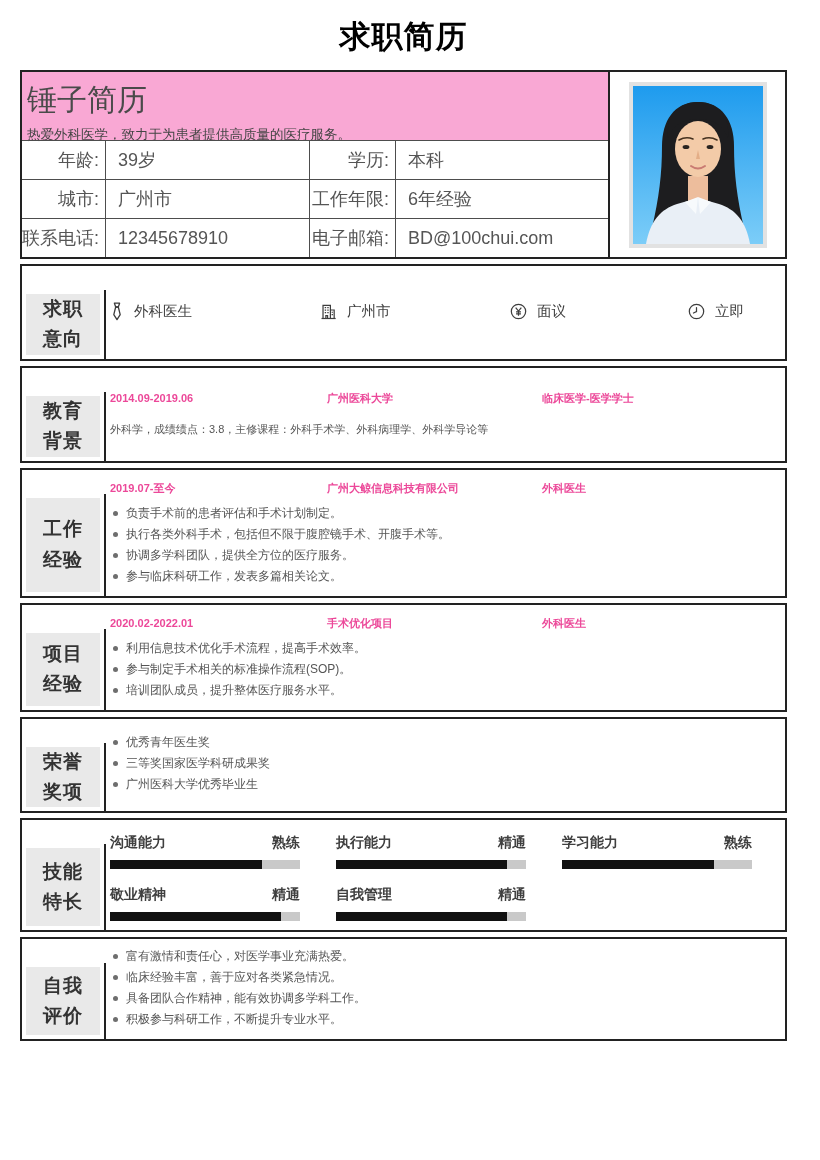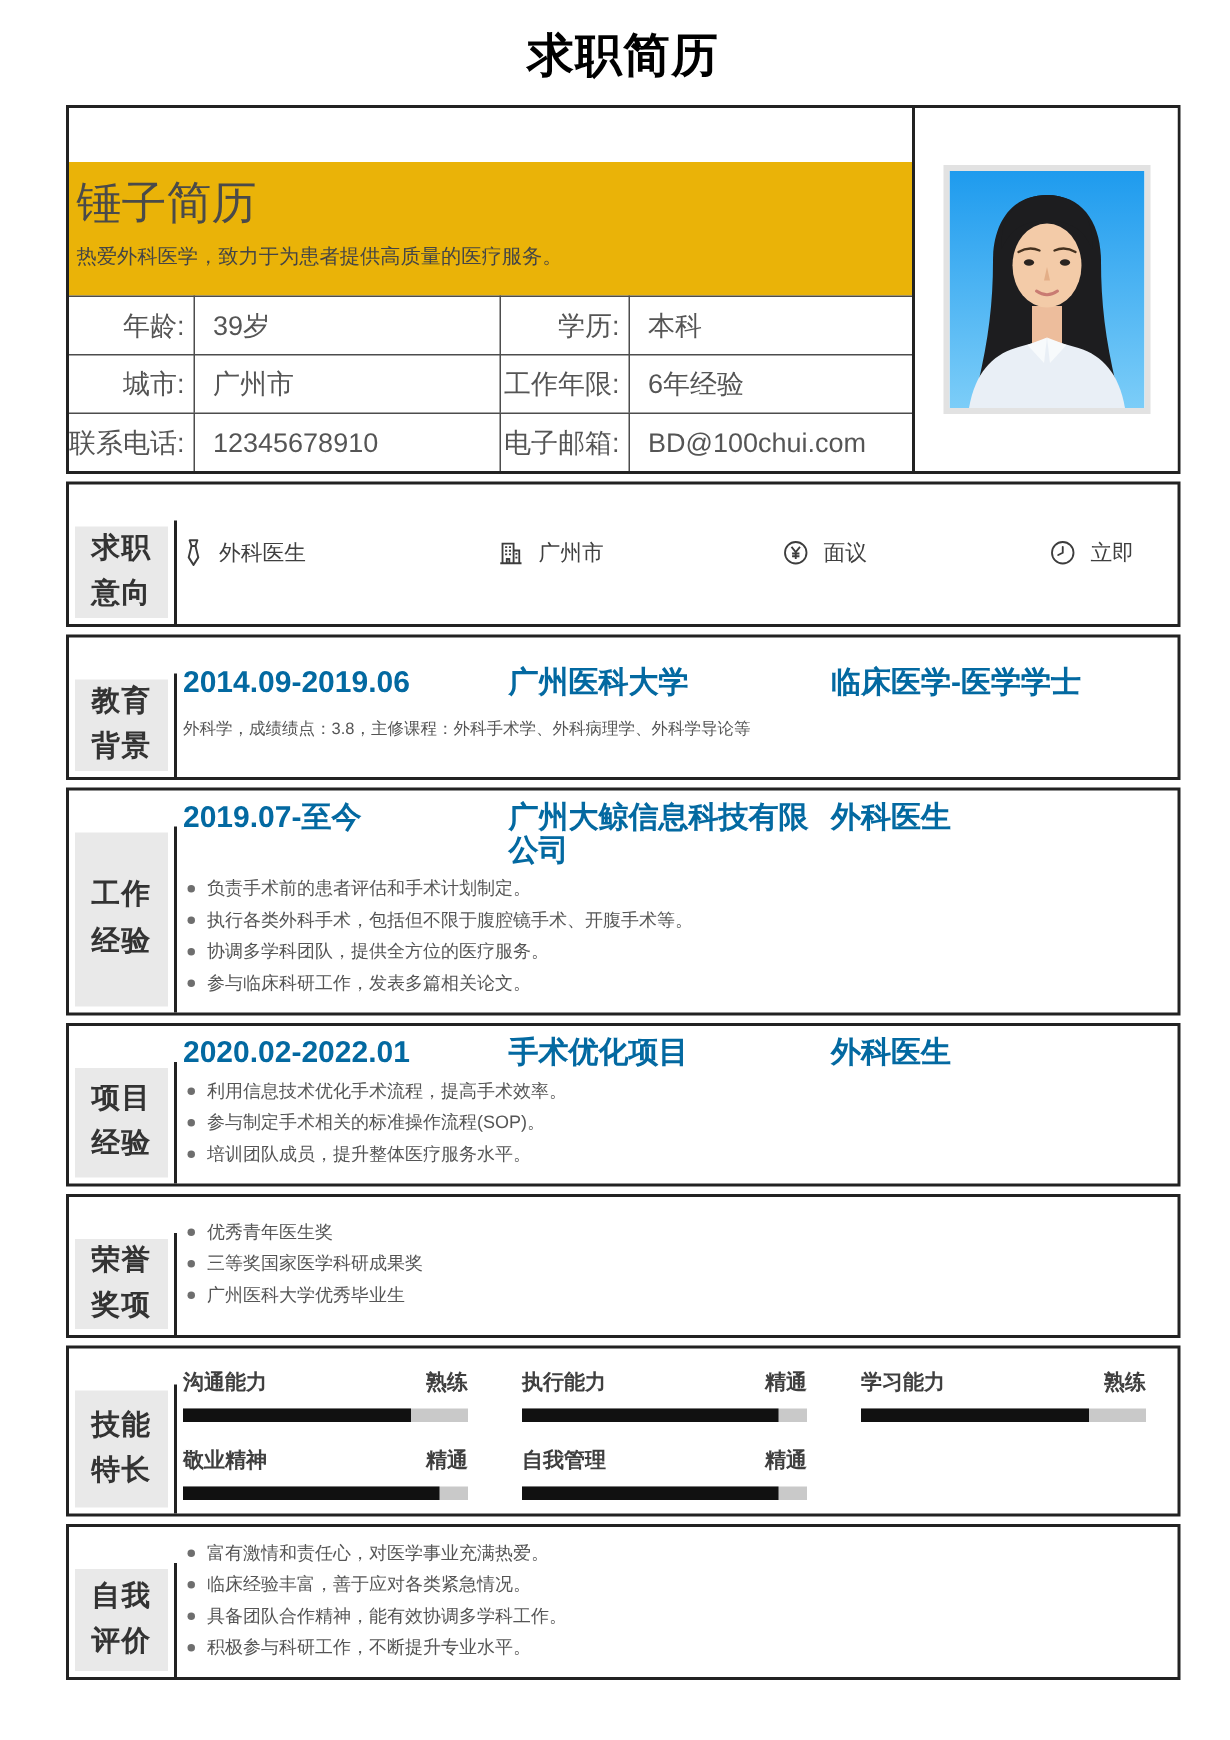"求职简历" .page { padding: 16px 33px 0 44px -> 16px 33px 0 20px }
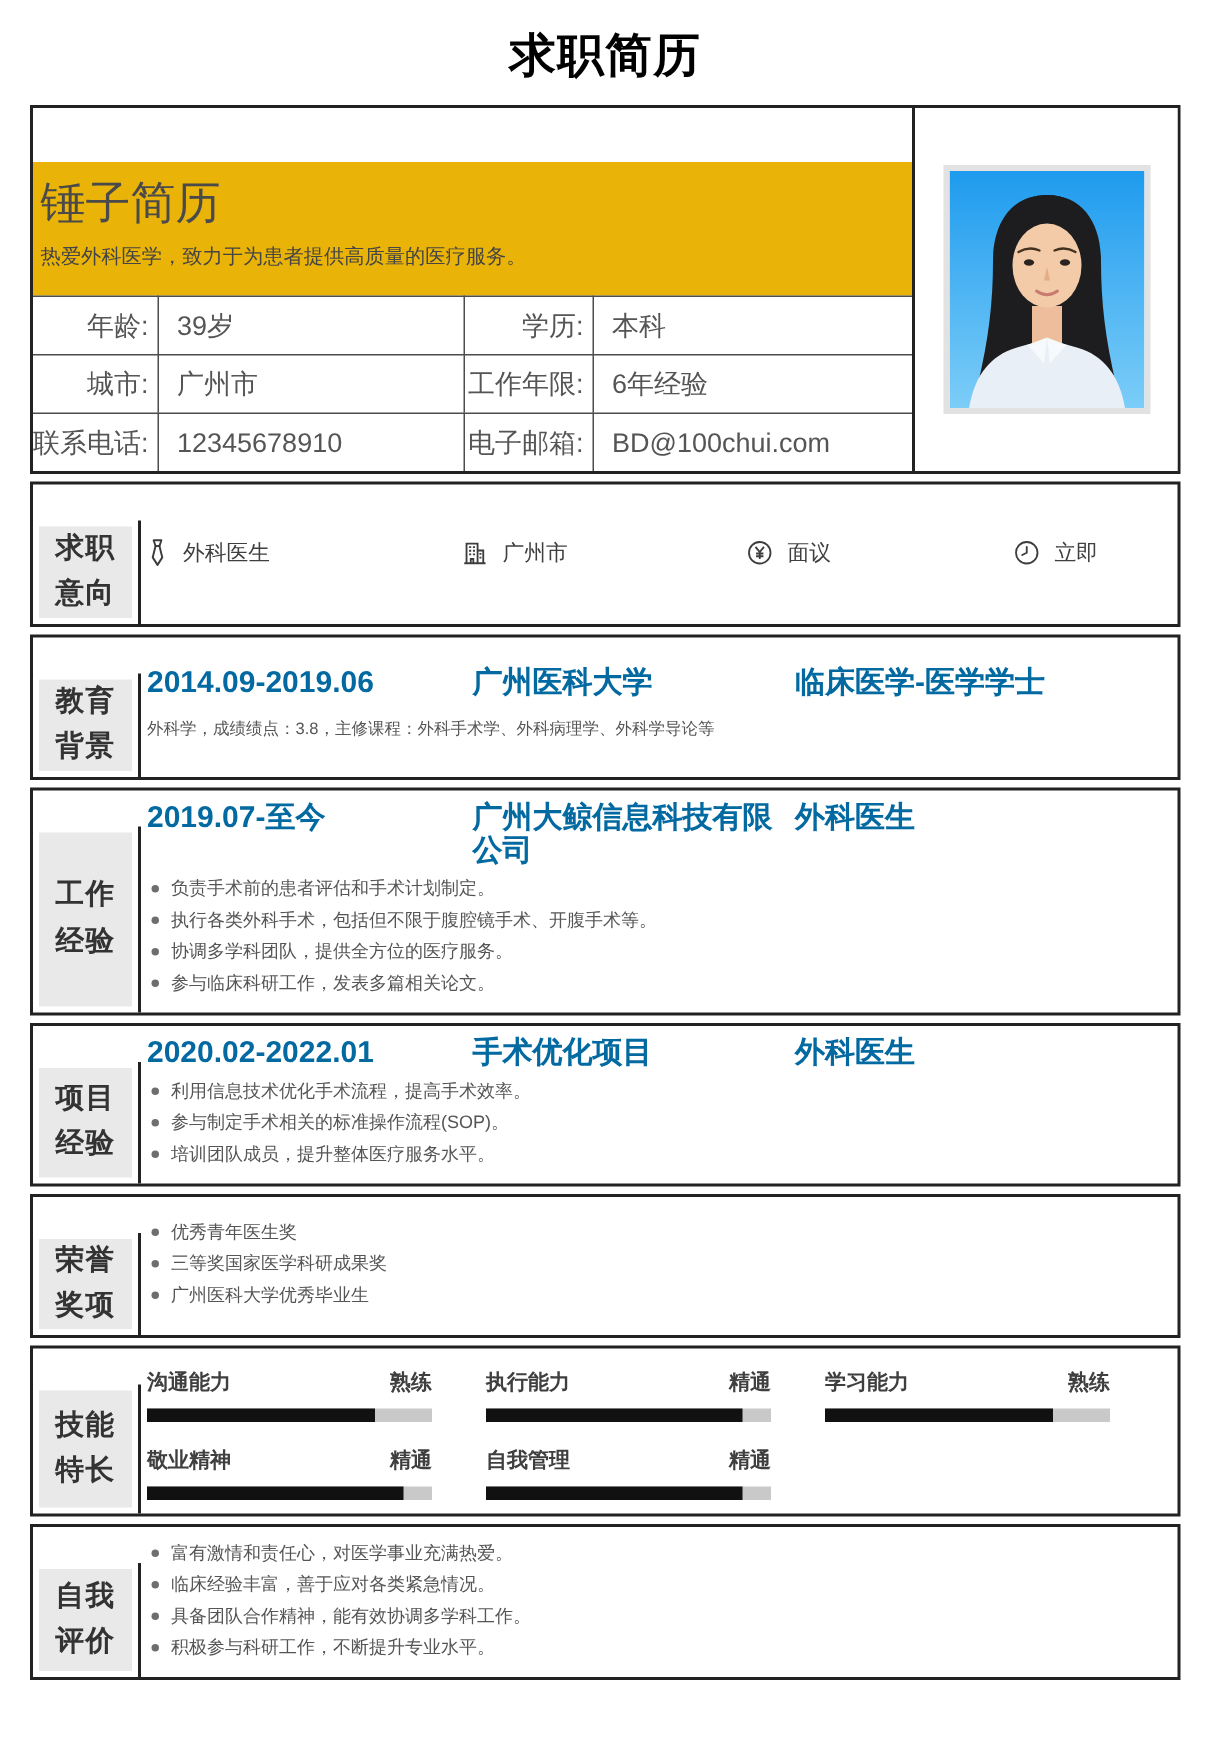"锤子简历" .res-header { background: #eab308 -> #f9a8d4; height: 89px -> 68px; margin-top: 36px -> none }
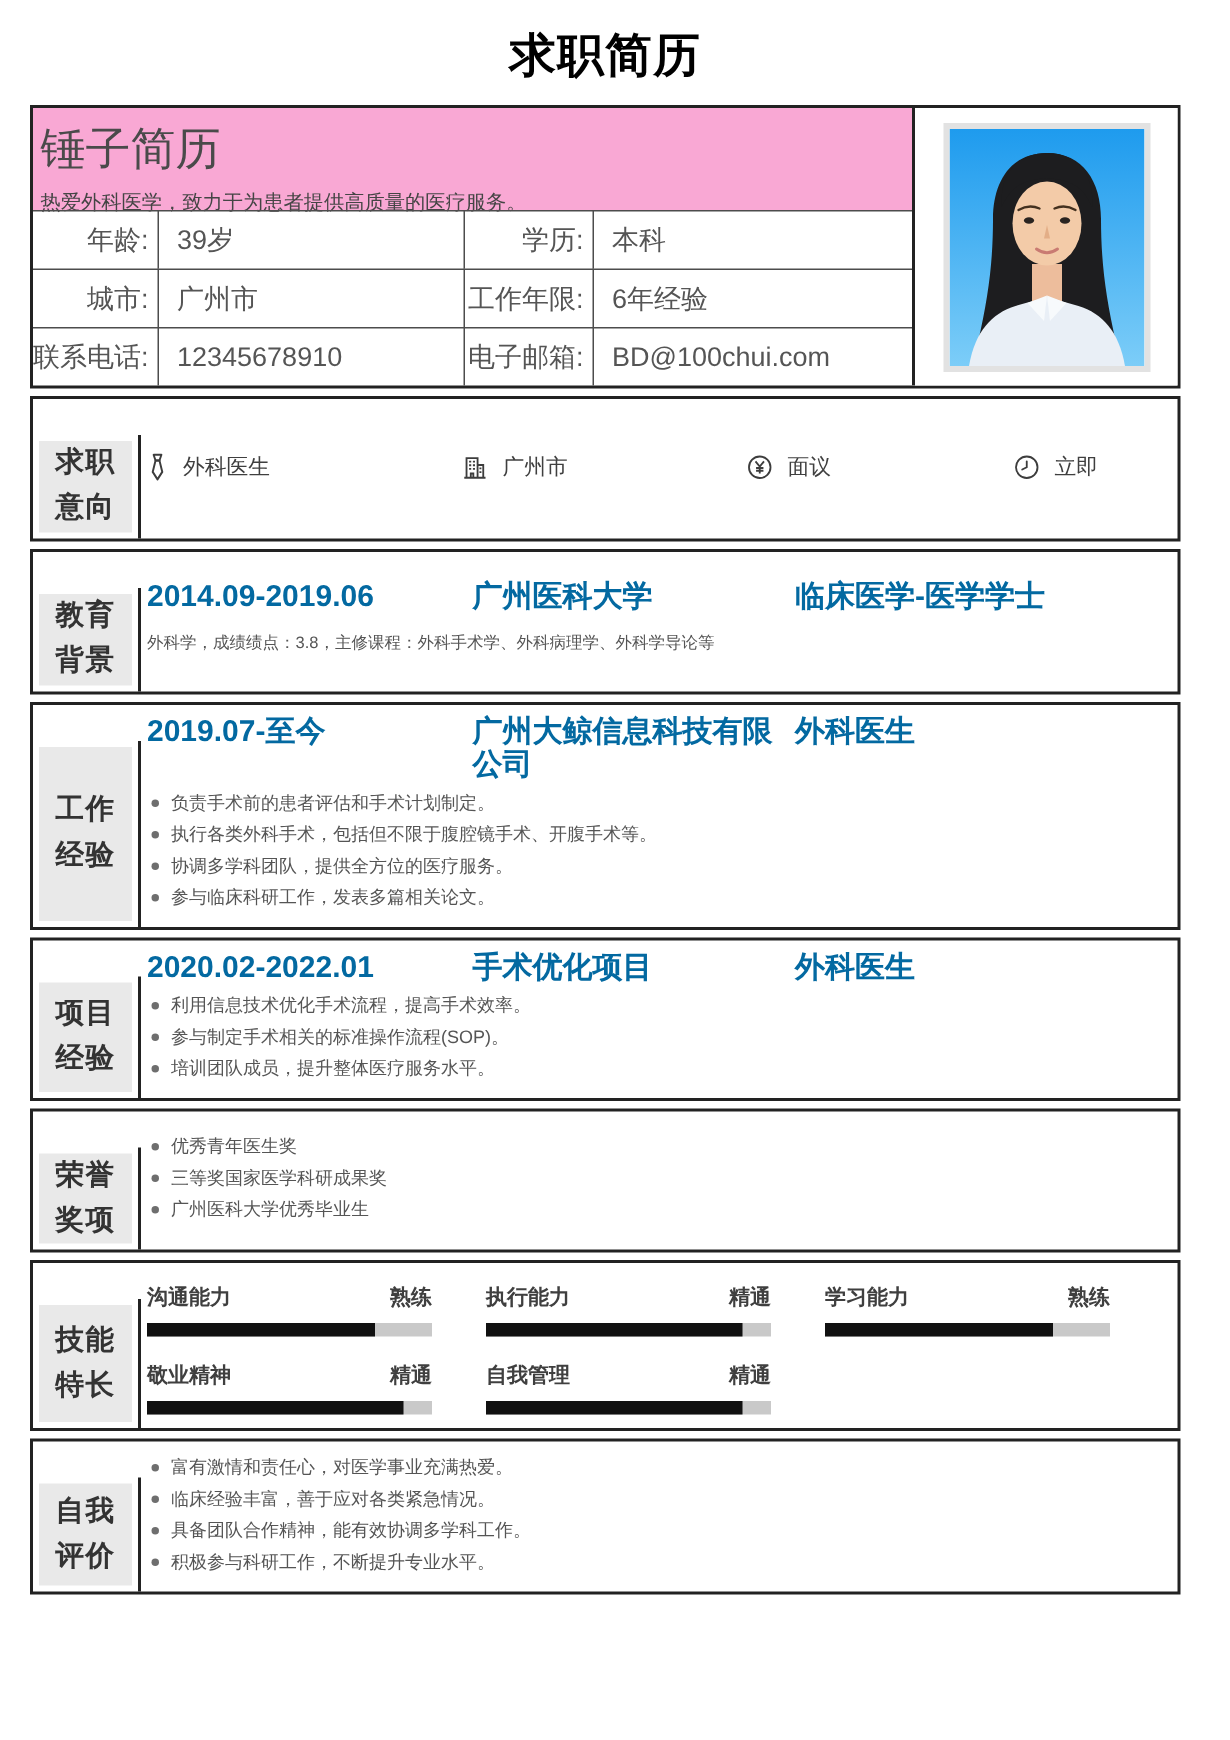"求职" .sec-label { width: 72px -> 84px }
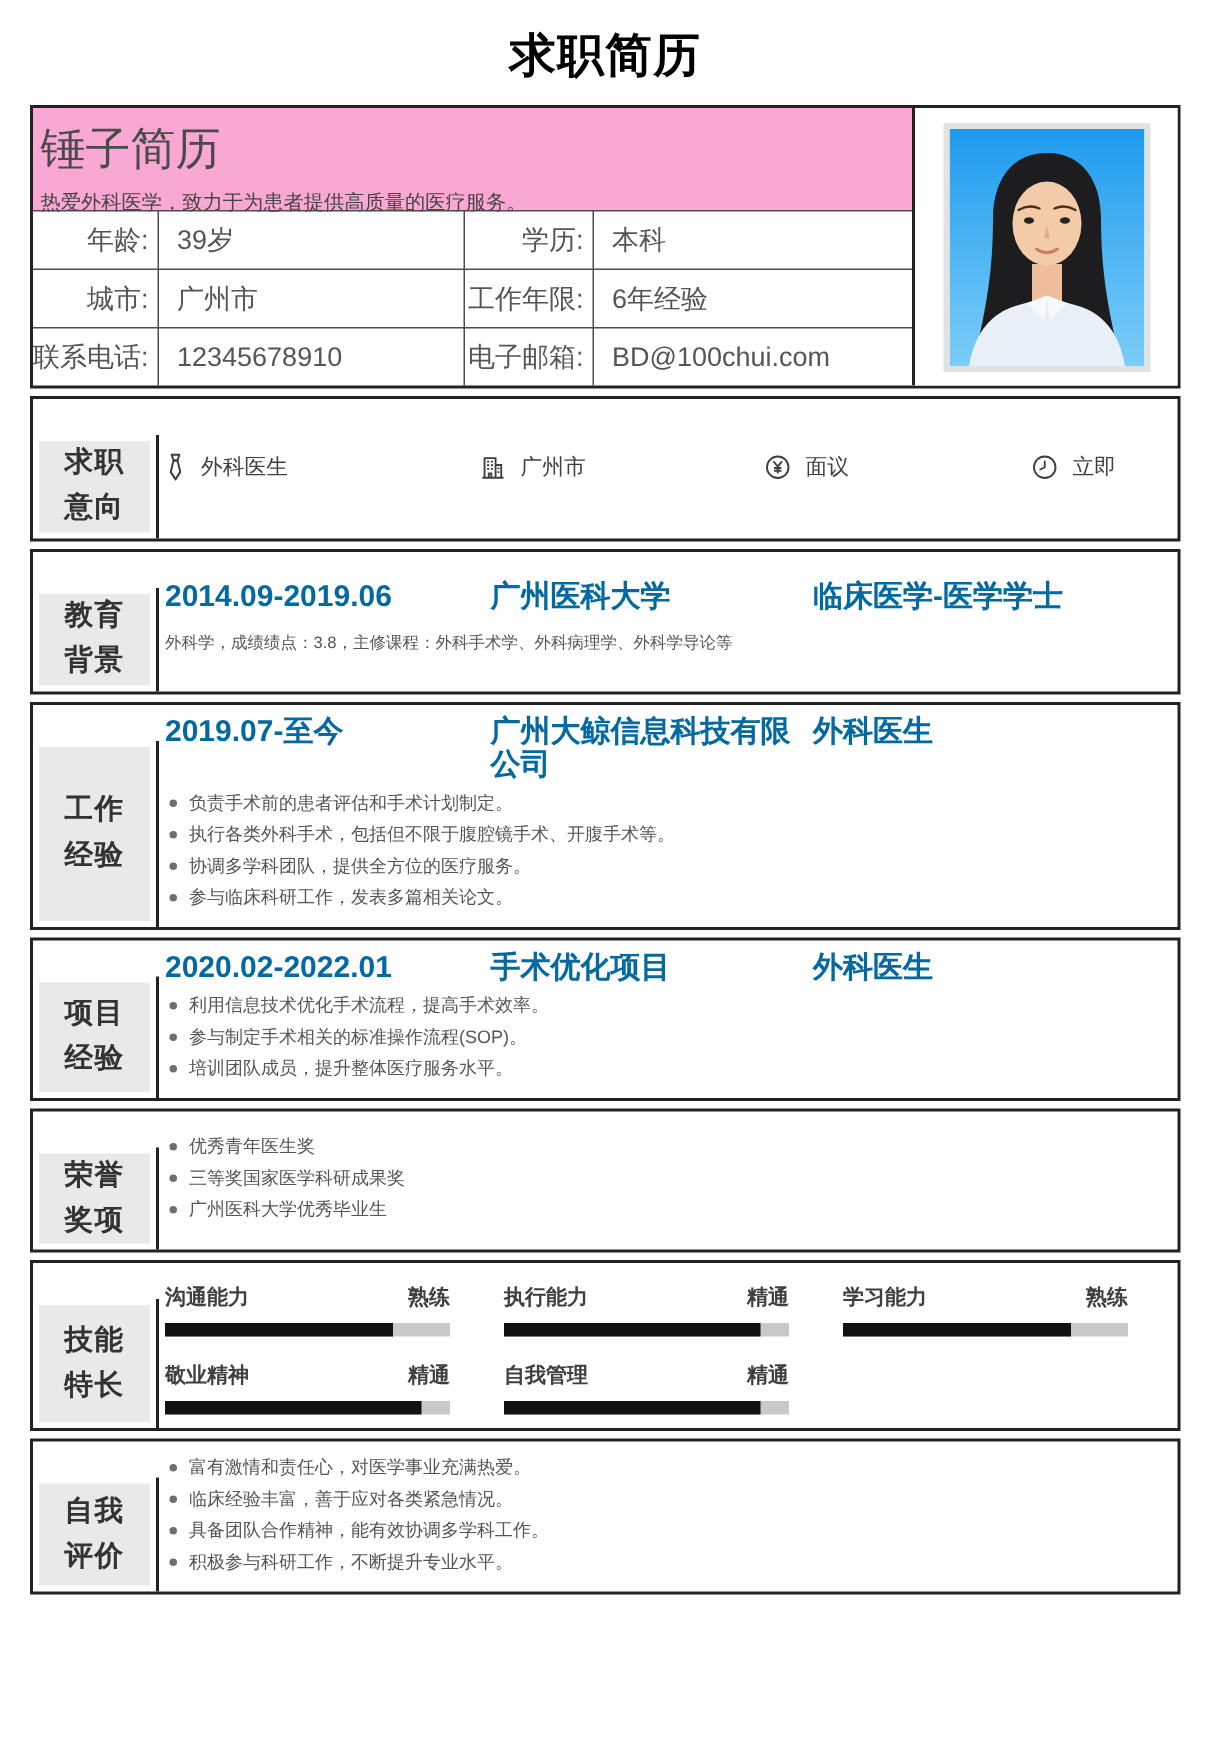"2014.09-2019.06" .head-row { color: #0369a1 -> #ec4899; font-size: 20px -> 11px }
